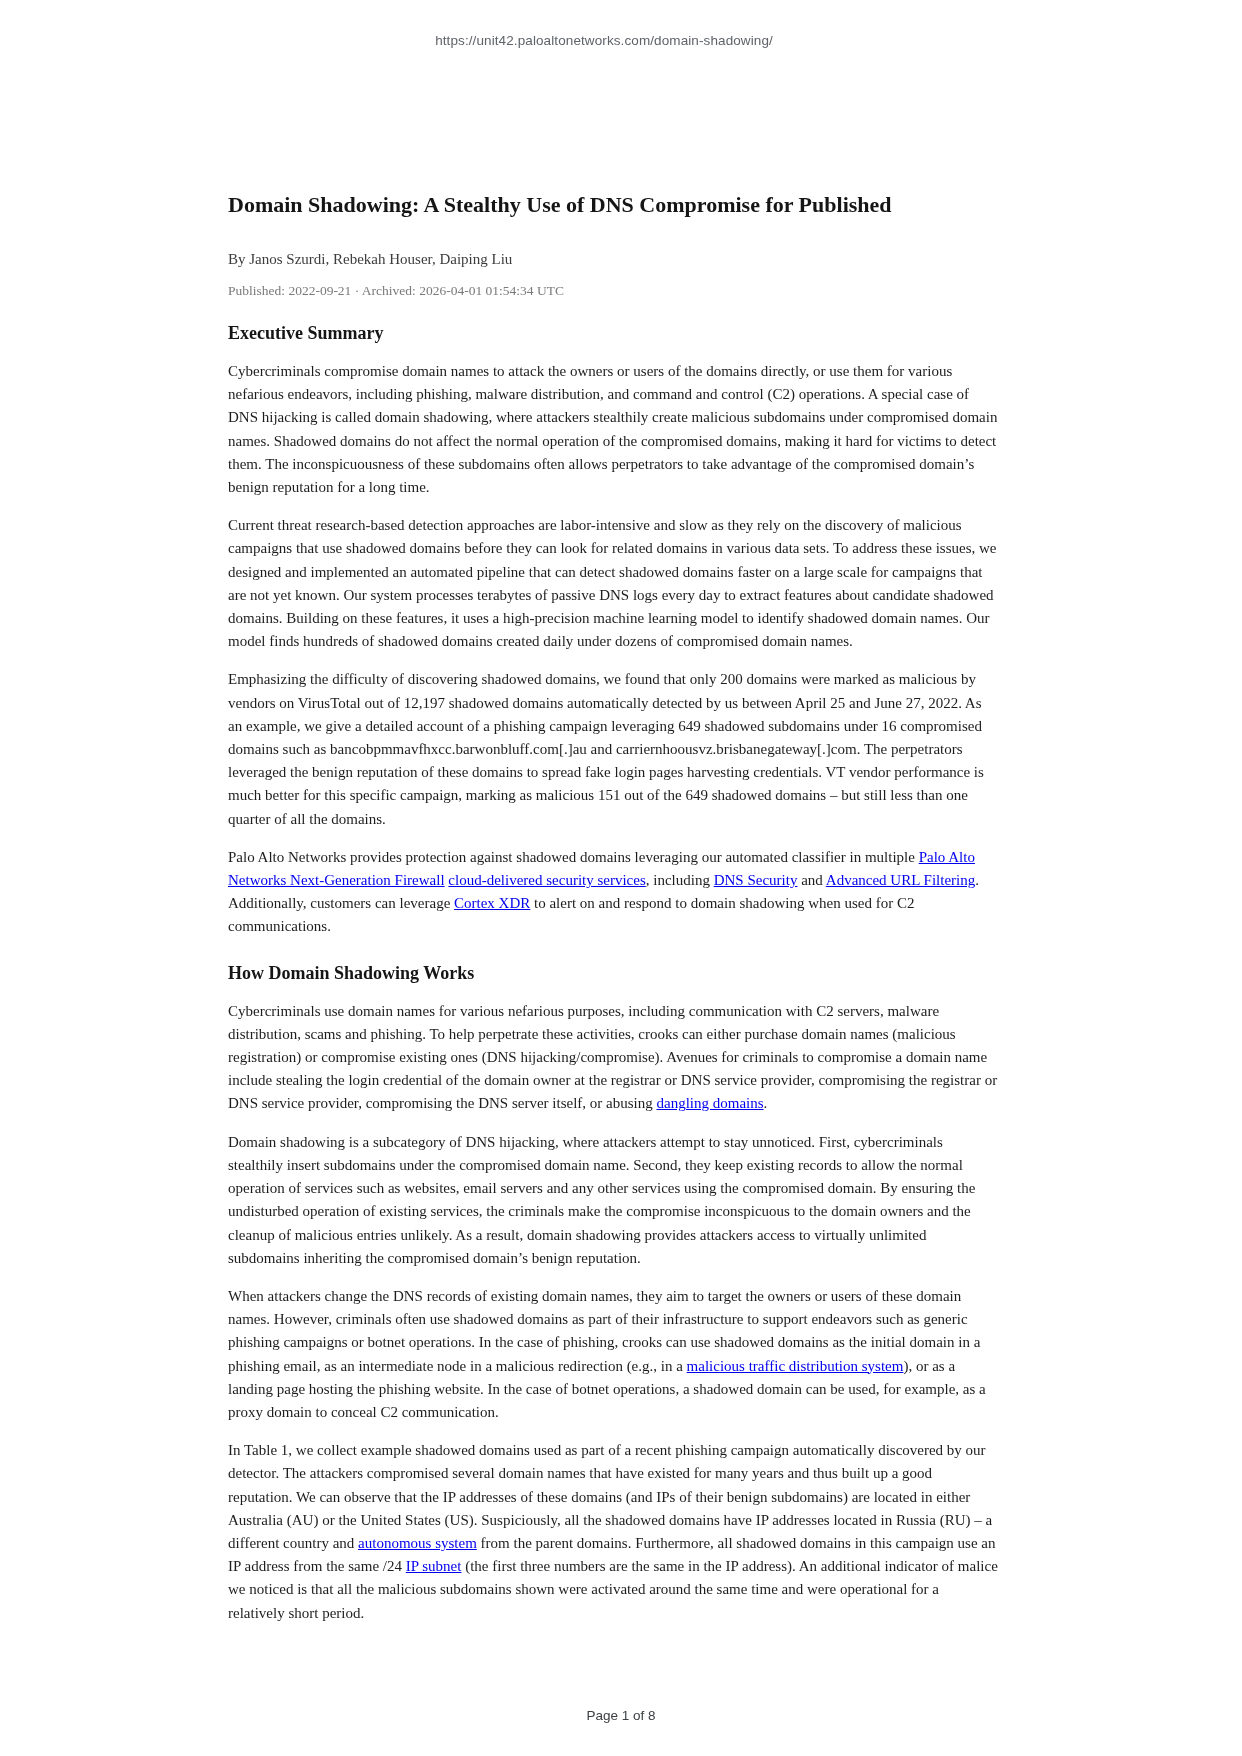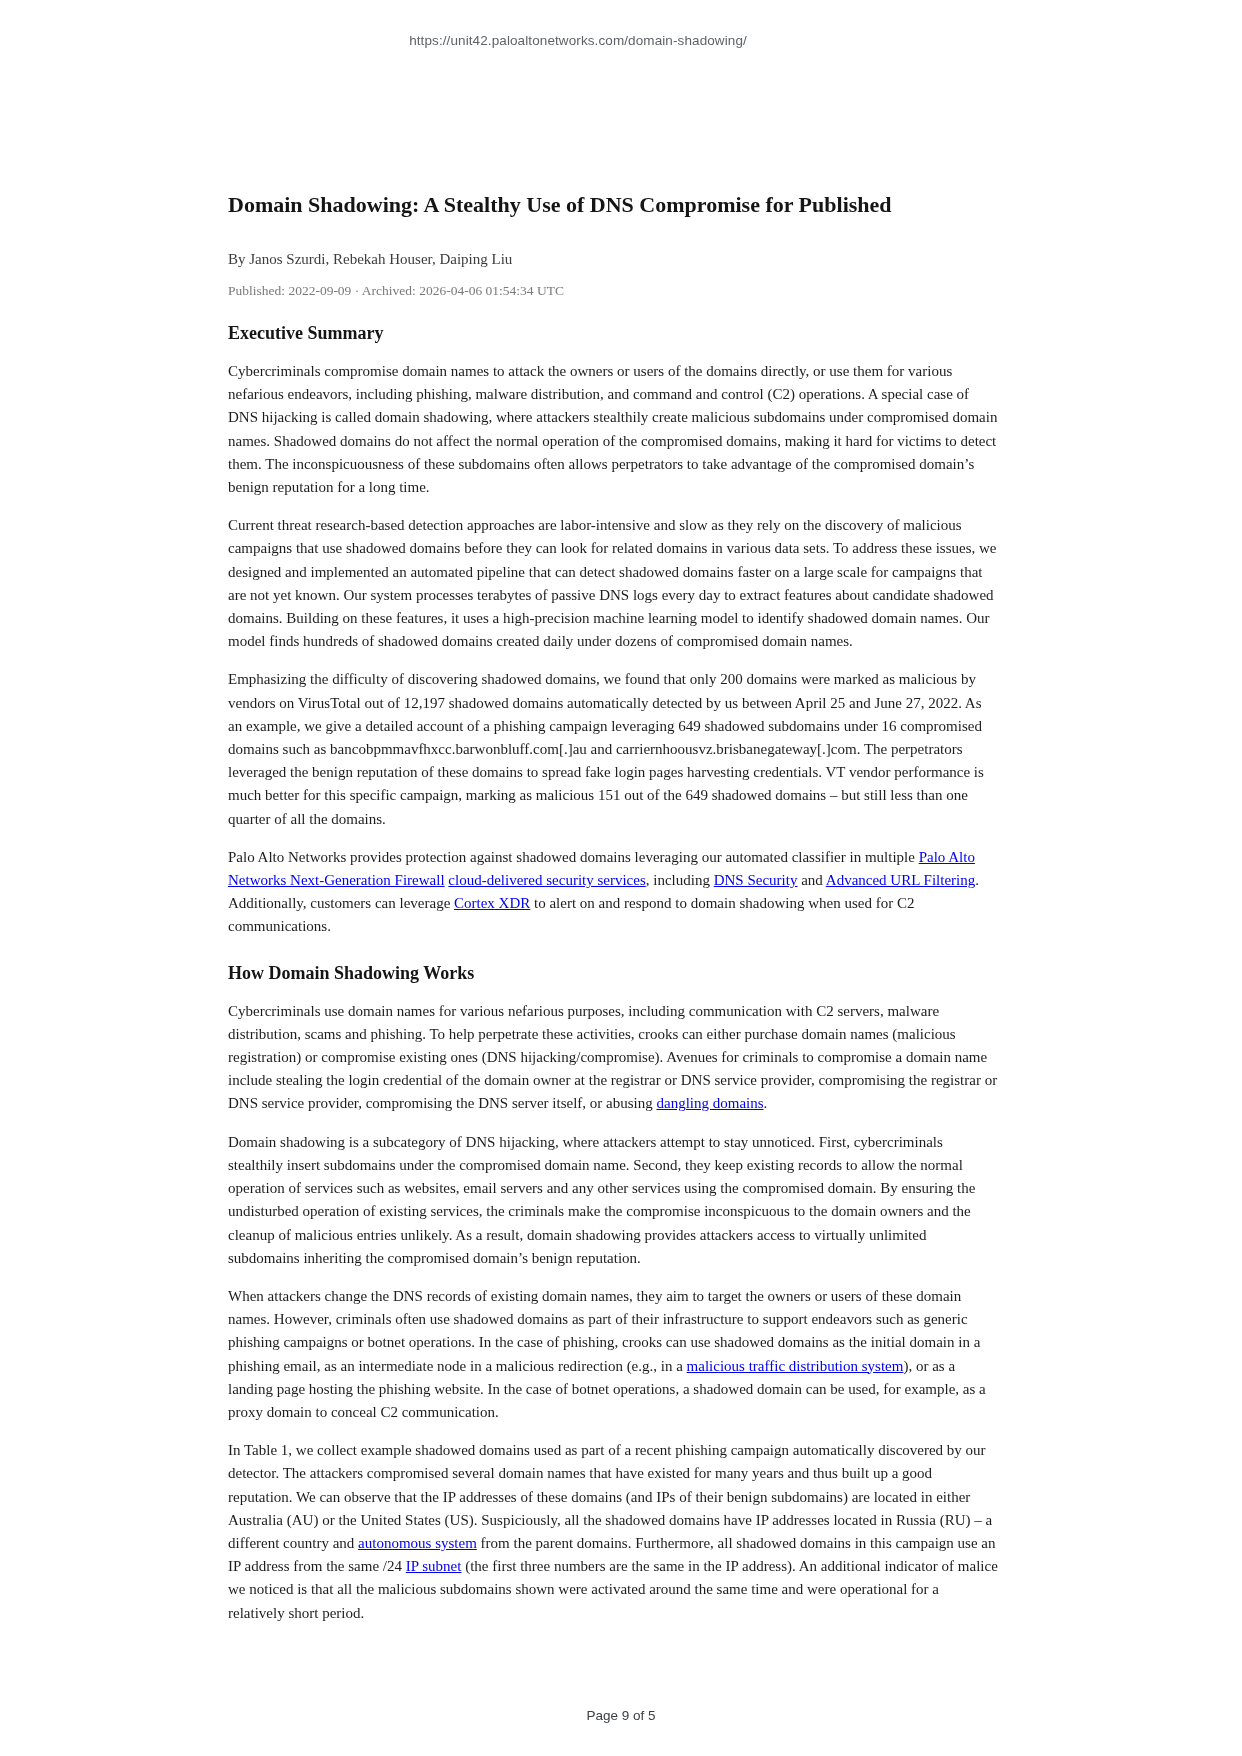"https://unit42.paloaltonetworks.com/doma" .url-bar { left: 578px -> 604px }
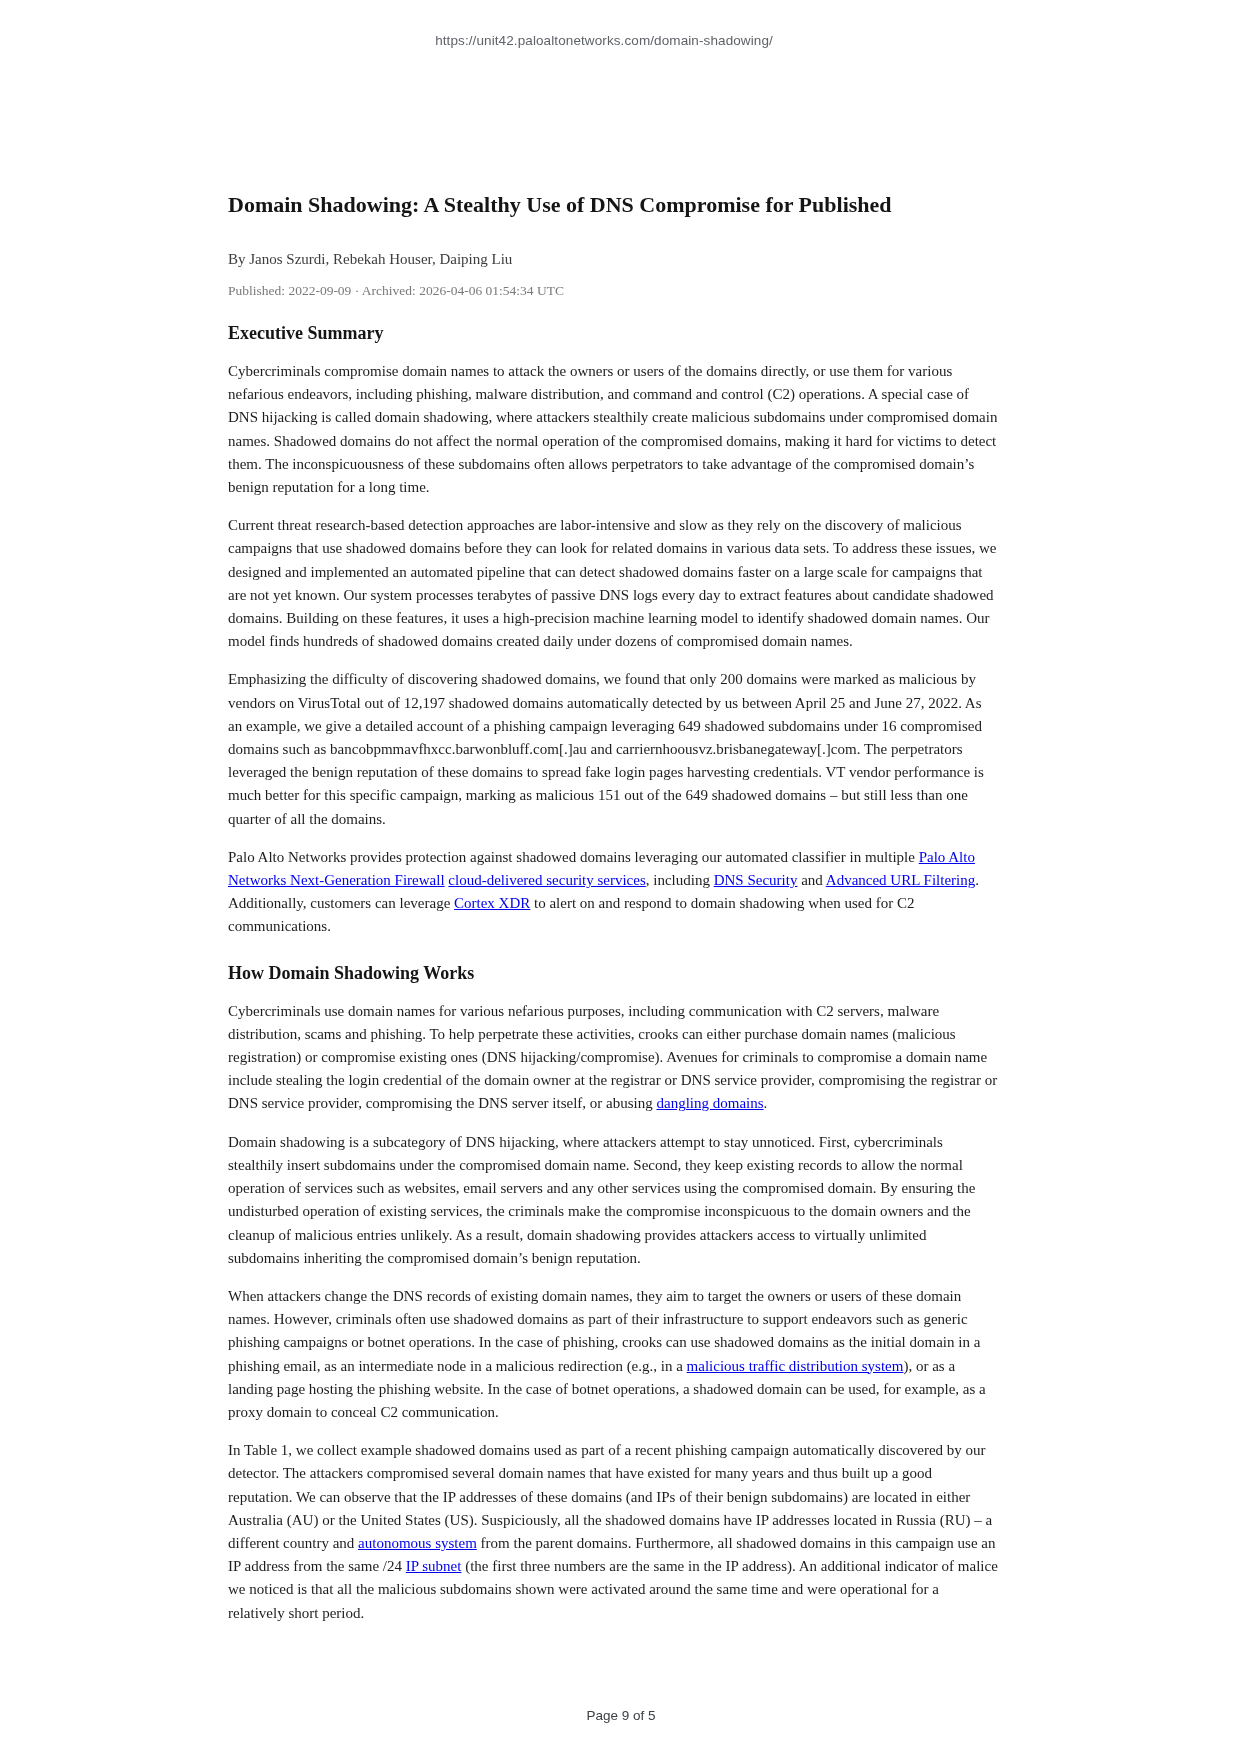"Published: 2022-09-09 · Archived:" div.meta { text: 2022-09-09 · Archived: 2026-04-06 -> 2022-09-21 · Archived: 2026-04-01 }
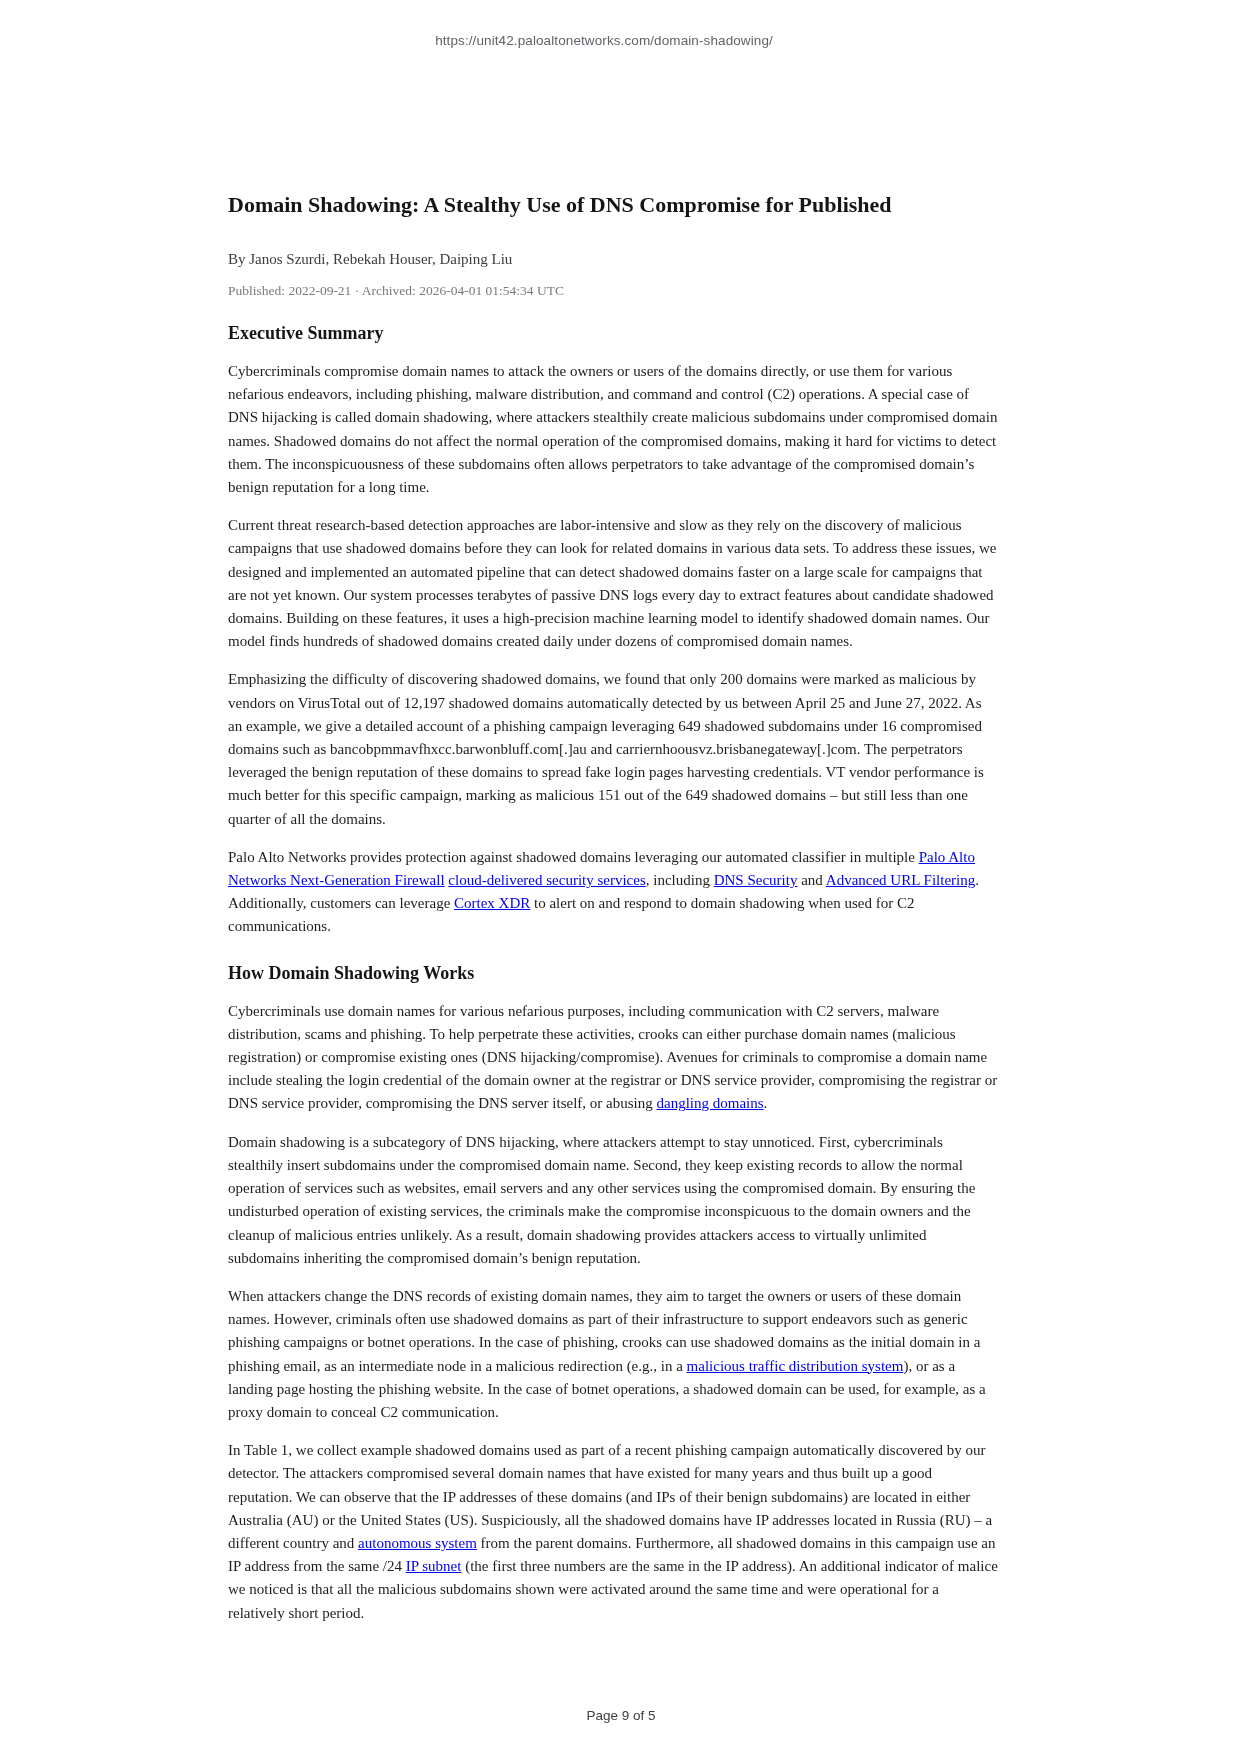"Page 9 of 5" div.footer { text: 9 of 5 -> 1 of 8 }
